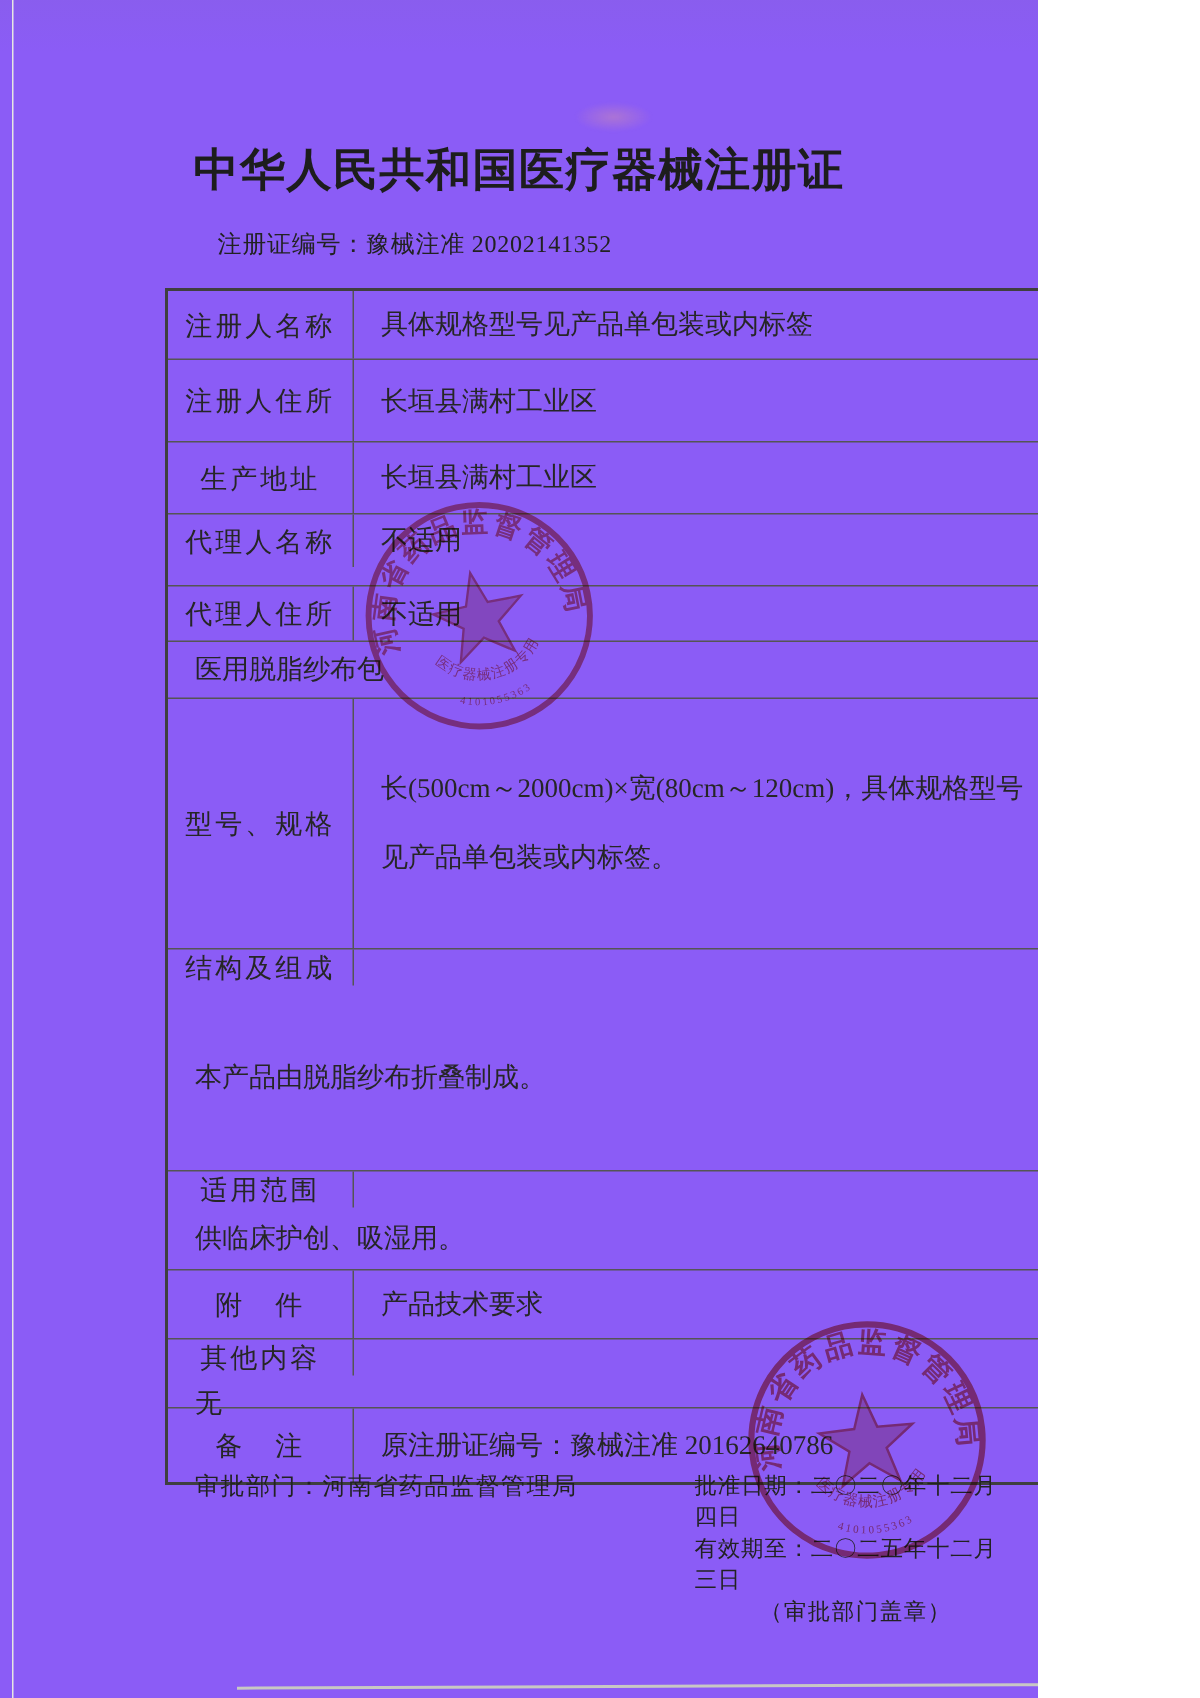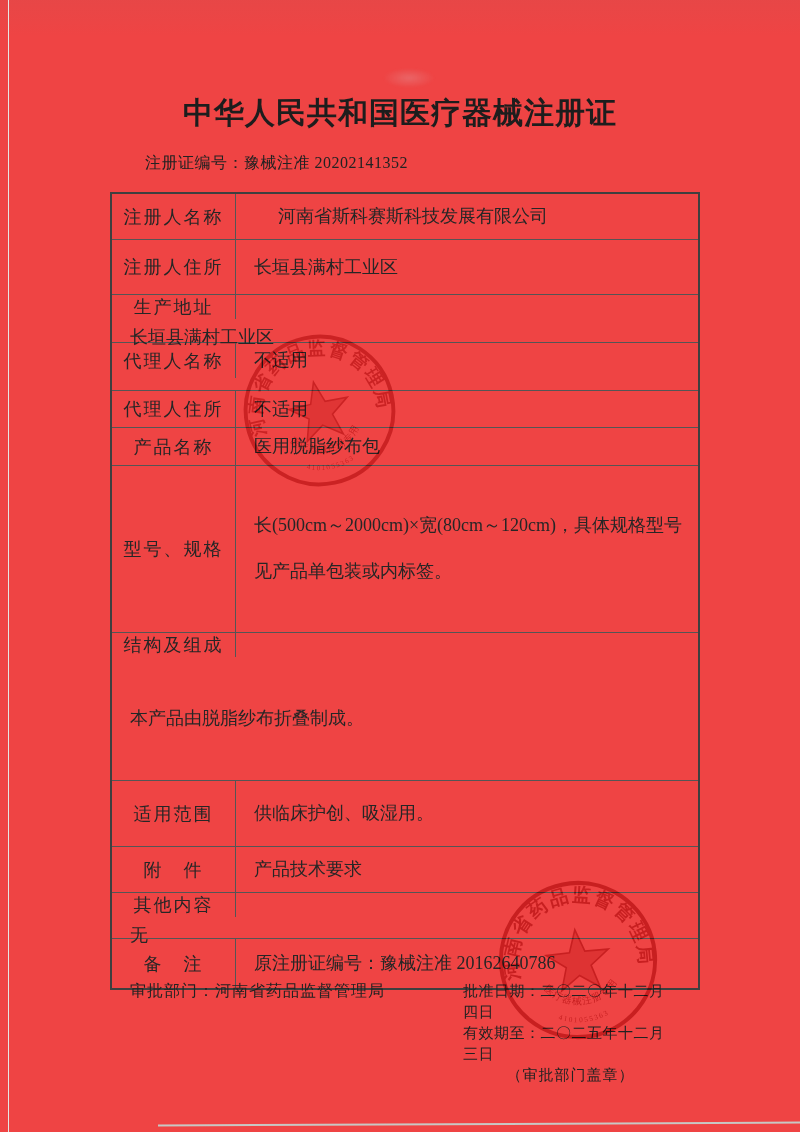"中华人民共和国医疗器械注册证" .page { background: #ef4444 -> #8b5cf6; width: 800px -> 692px }
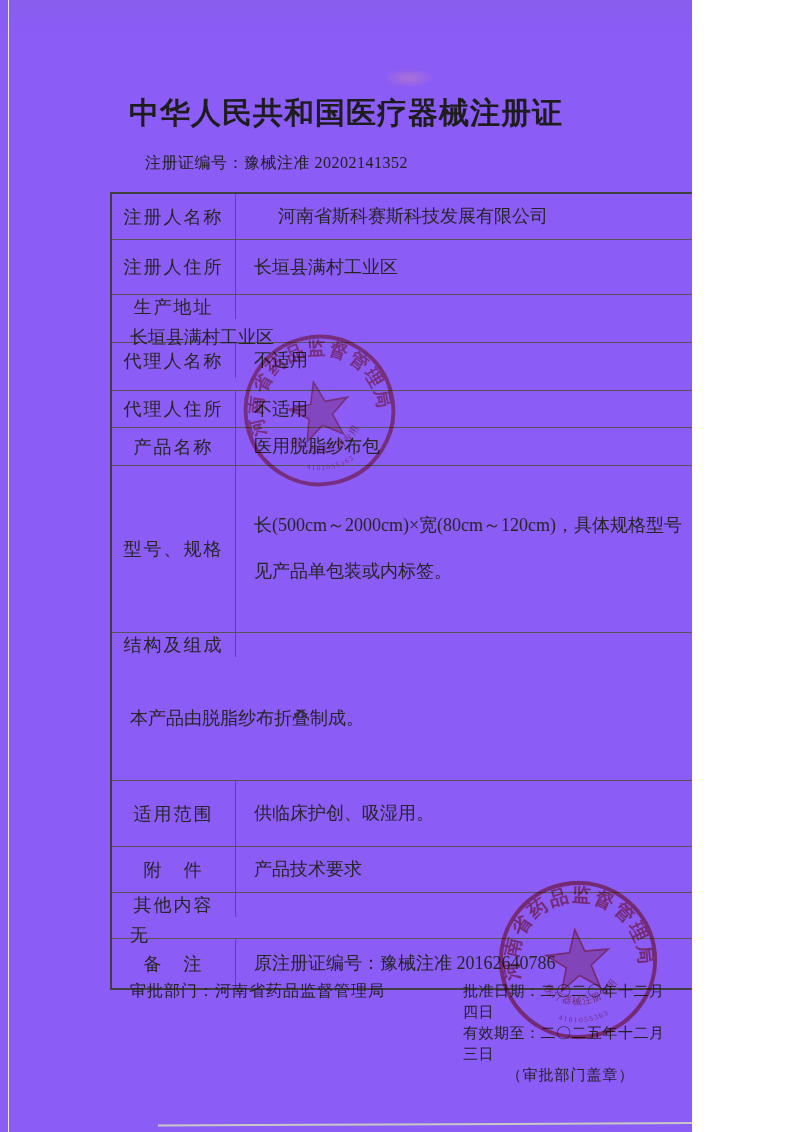"注册人名称" .r1 { gap: 24px -> none }
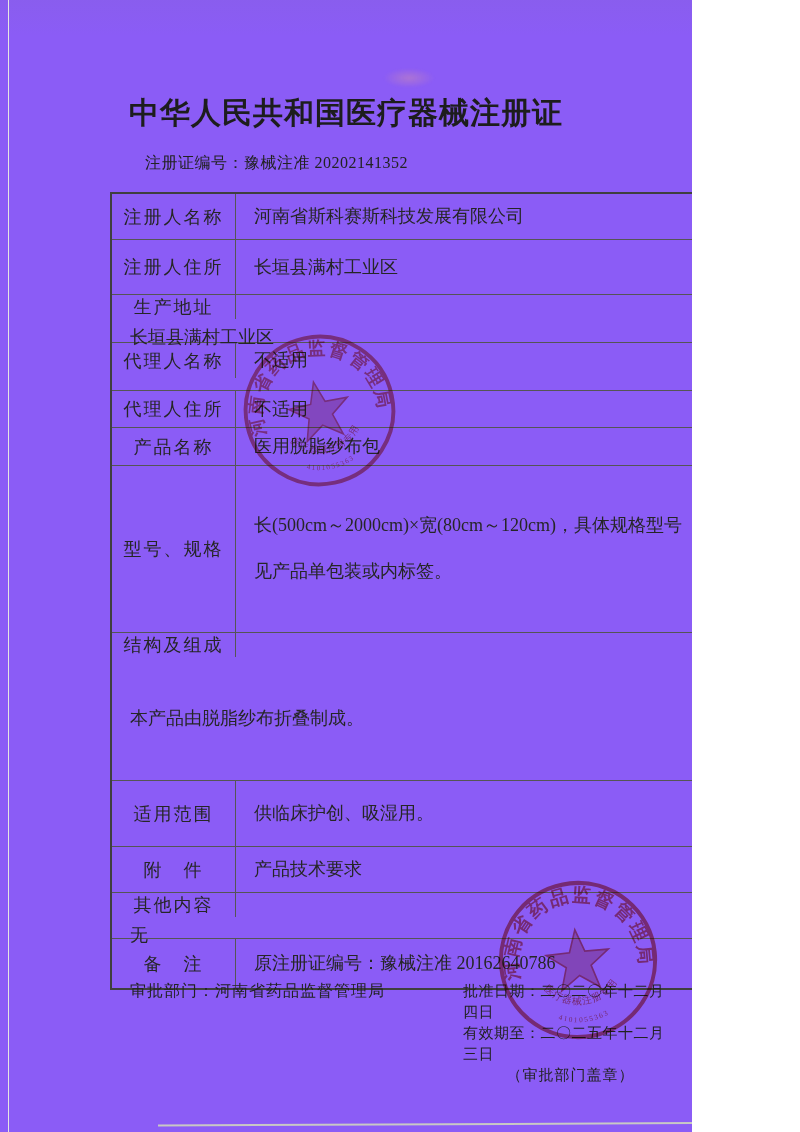"河南省斯科赛斯科技发展有限公司" div.td { text: 河南省斯科赛斯科技发展有限公司 -> 具体规格型号见产品单包装或内标签 }
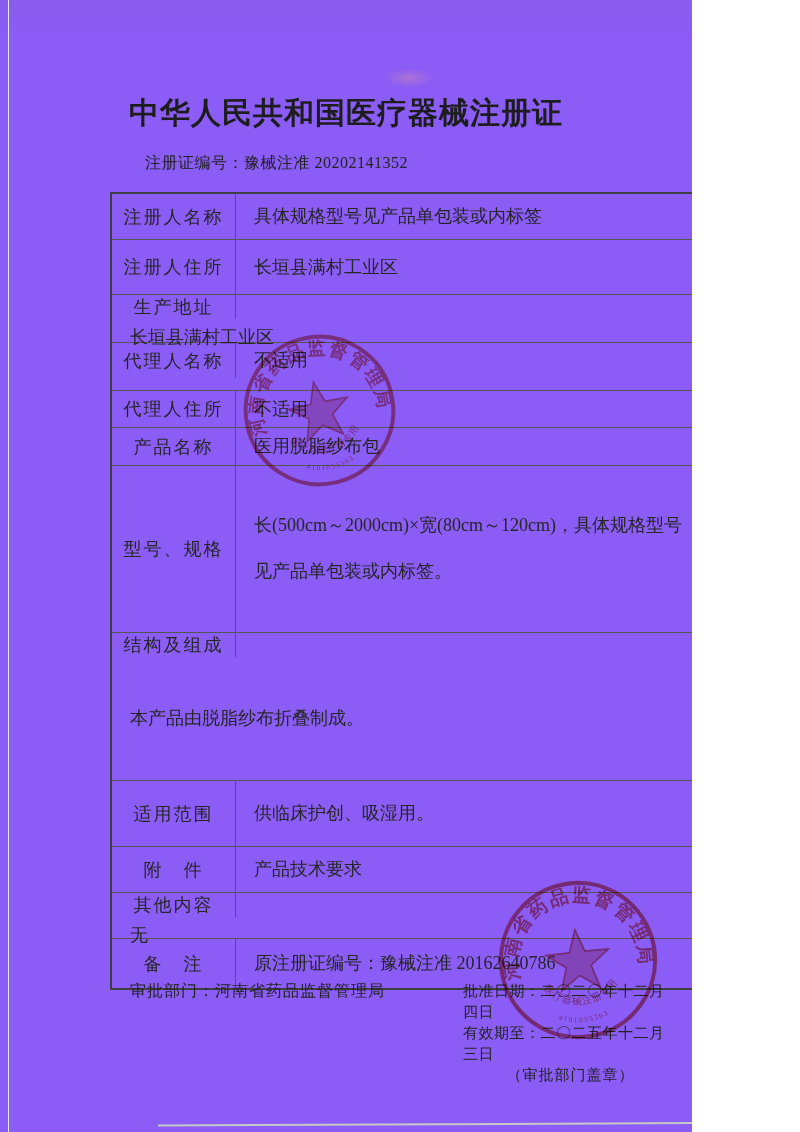"生产地址" .r3 { flex-direction: column -> none }
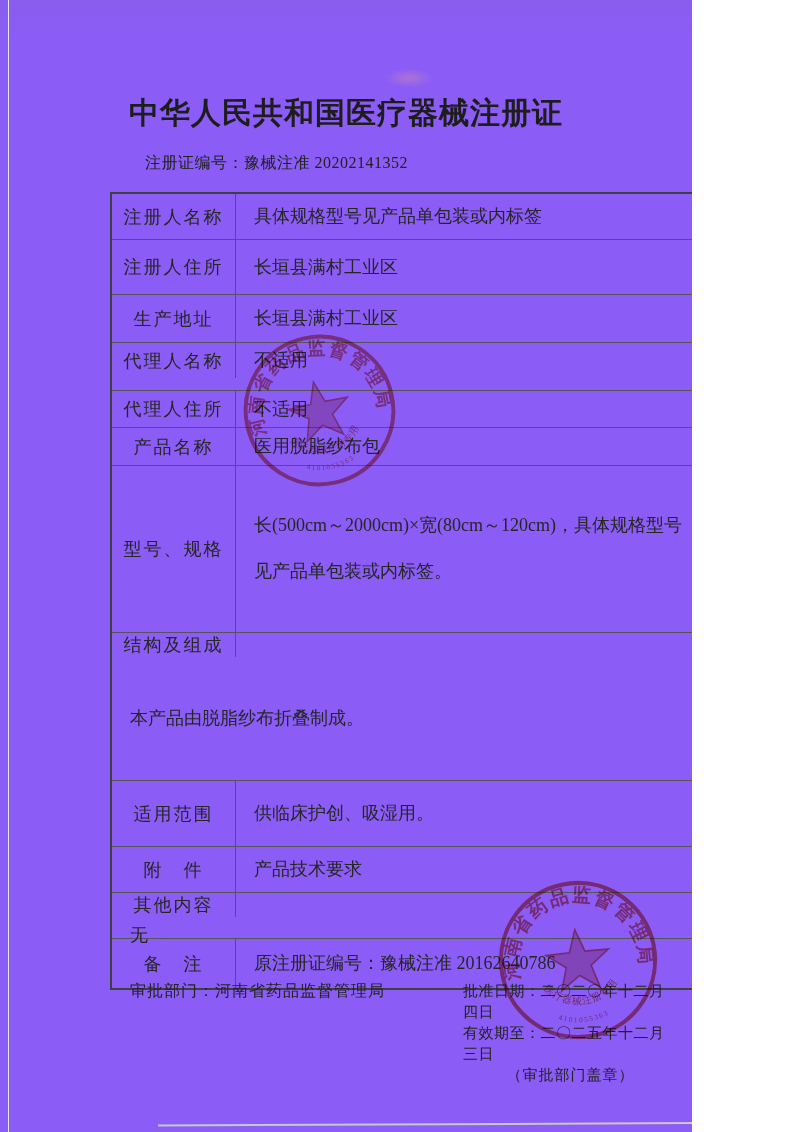"产品名称" div.th { html: <div>产品名称</div> -> none }
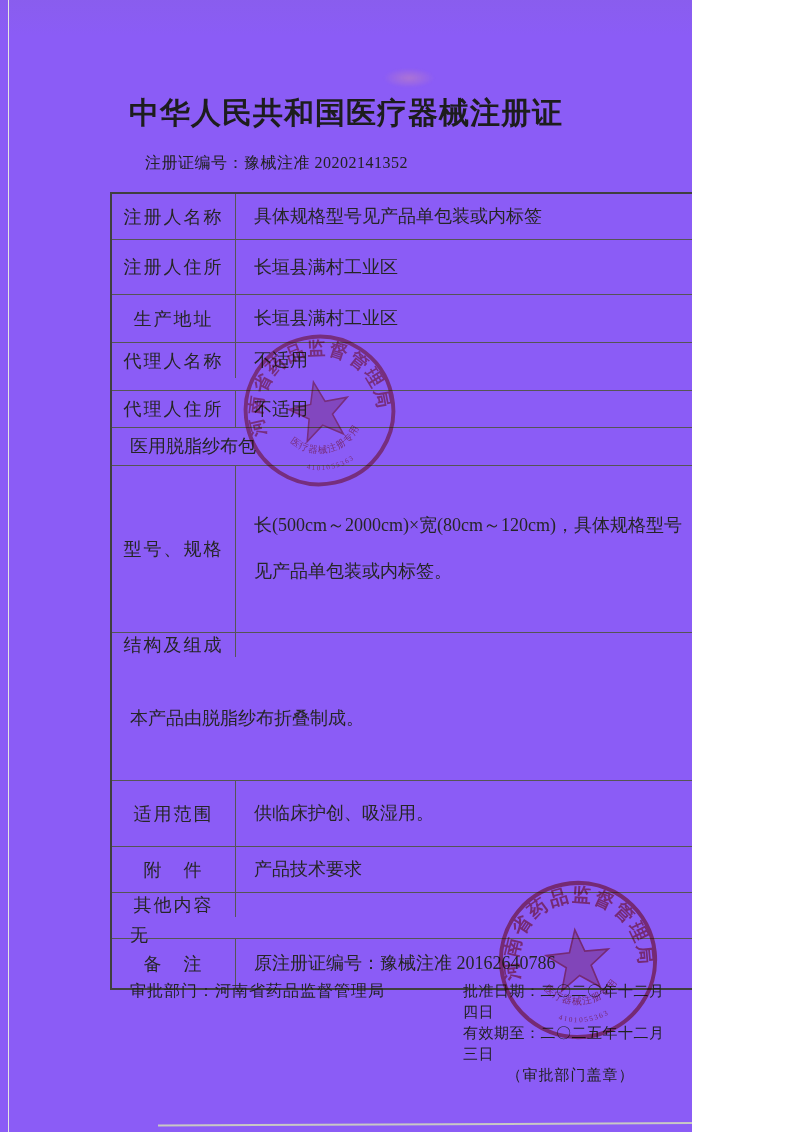"适用范围" .r9 { flex-direction: none -> column }
